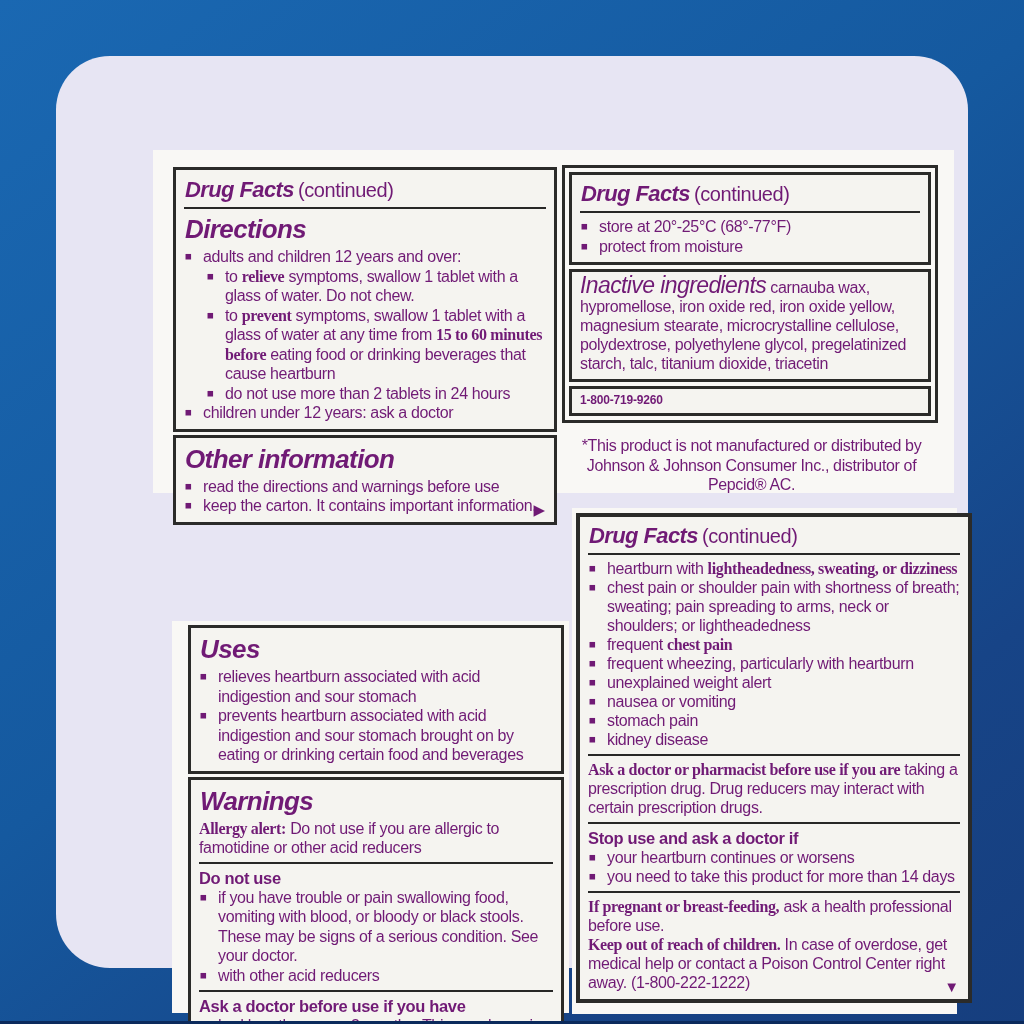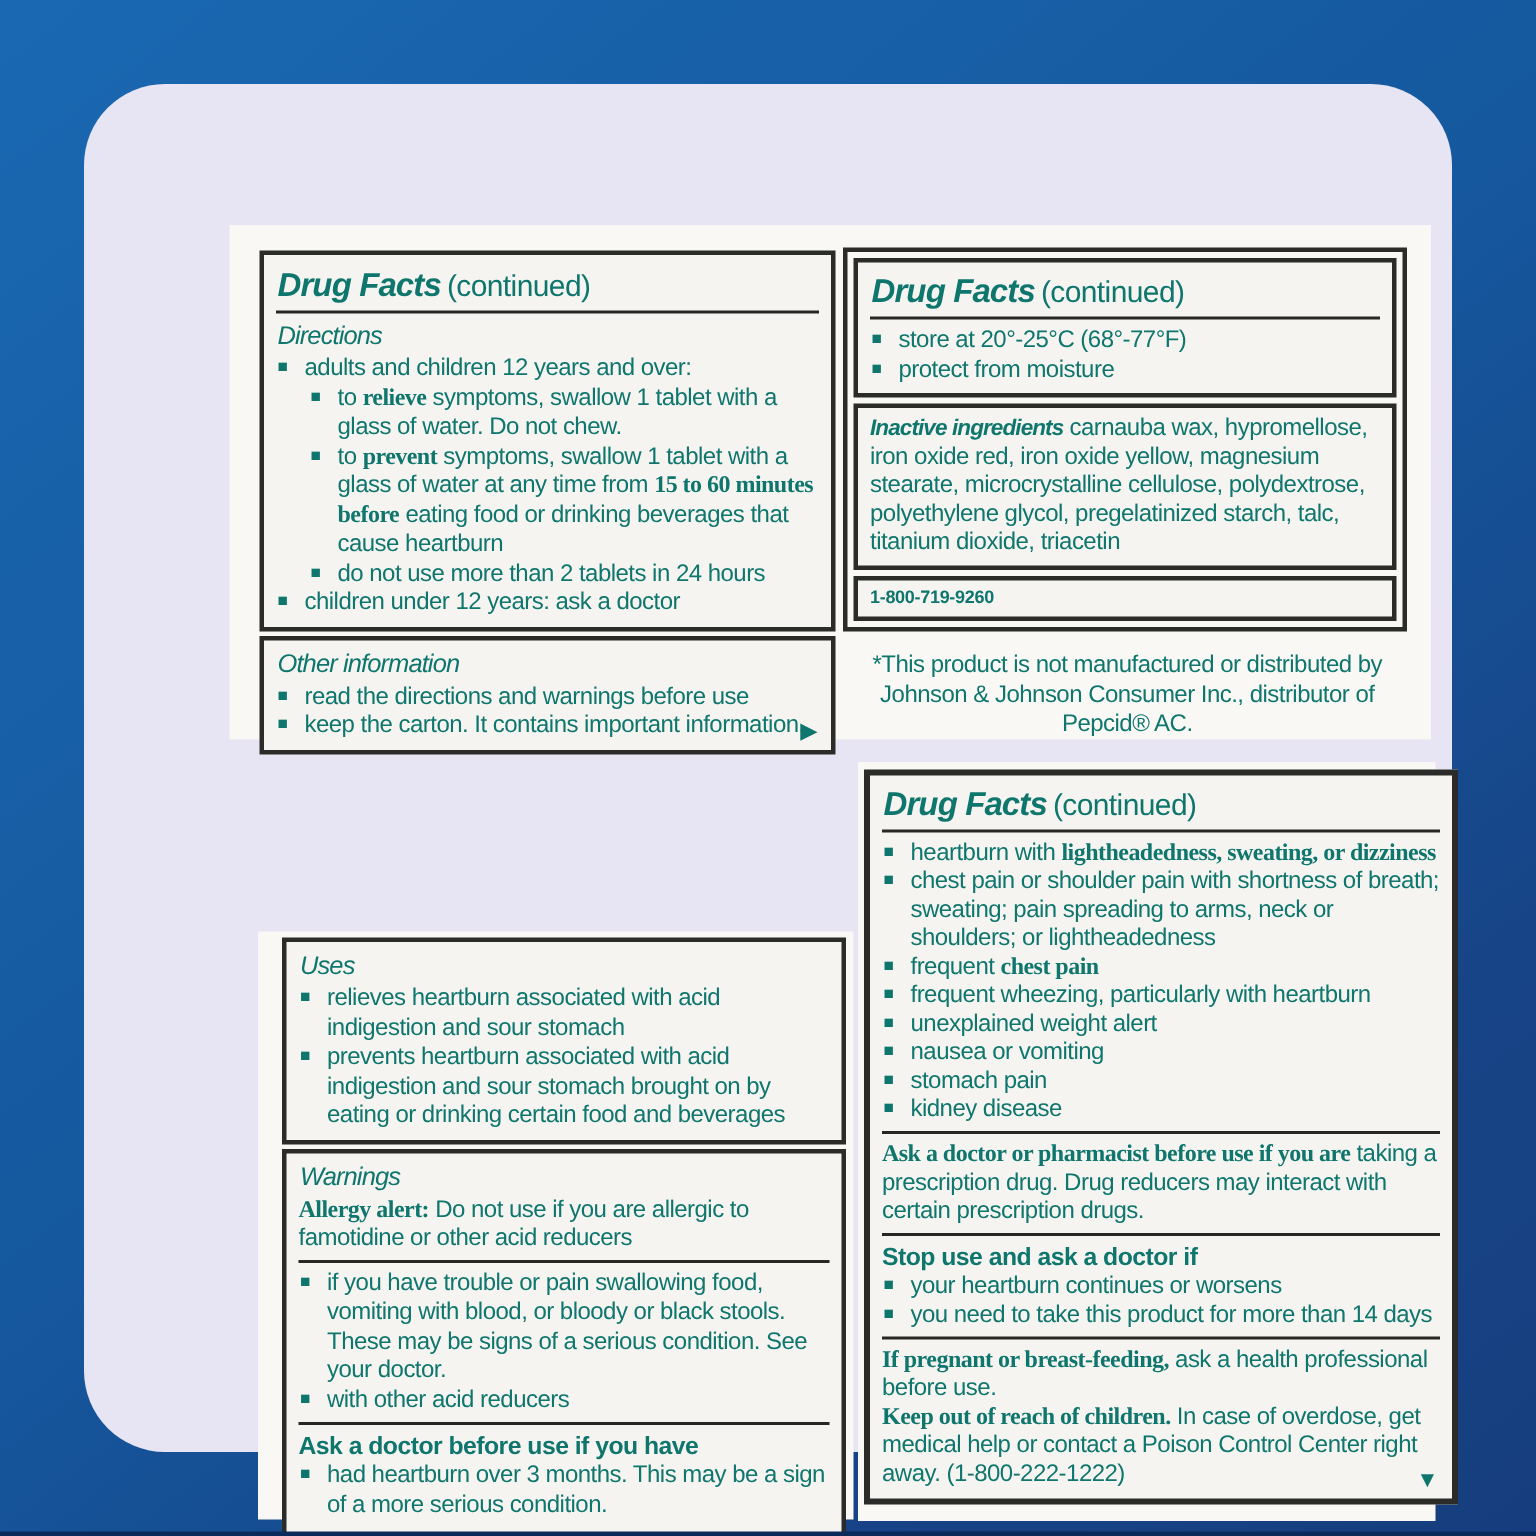"Drug Facts (continued)" .stage { color: #0f766e -> #701a75 }
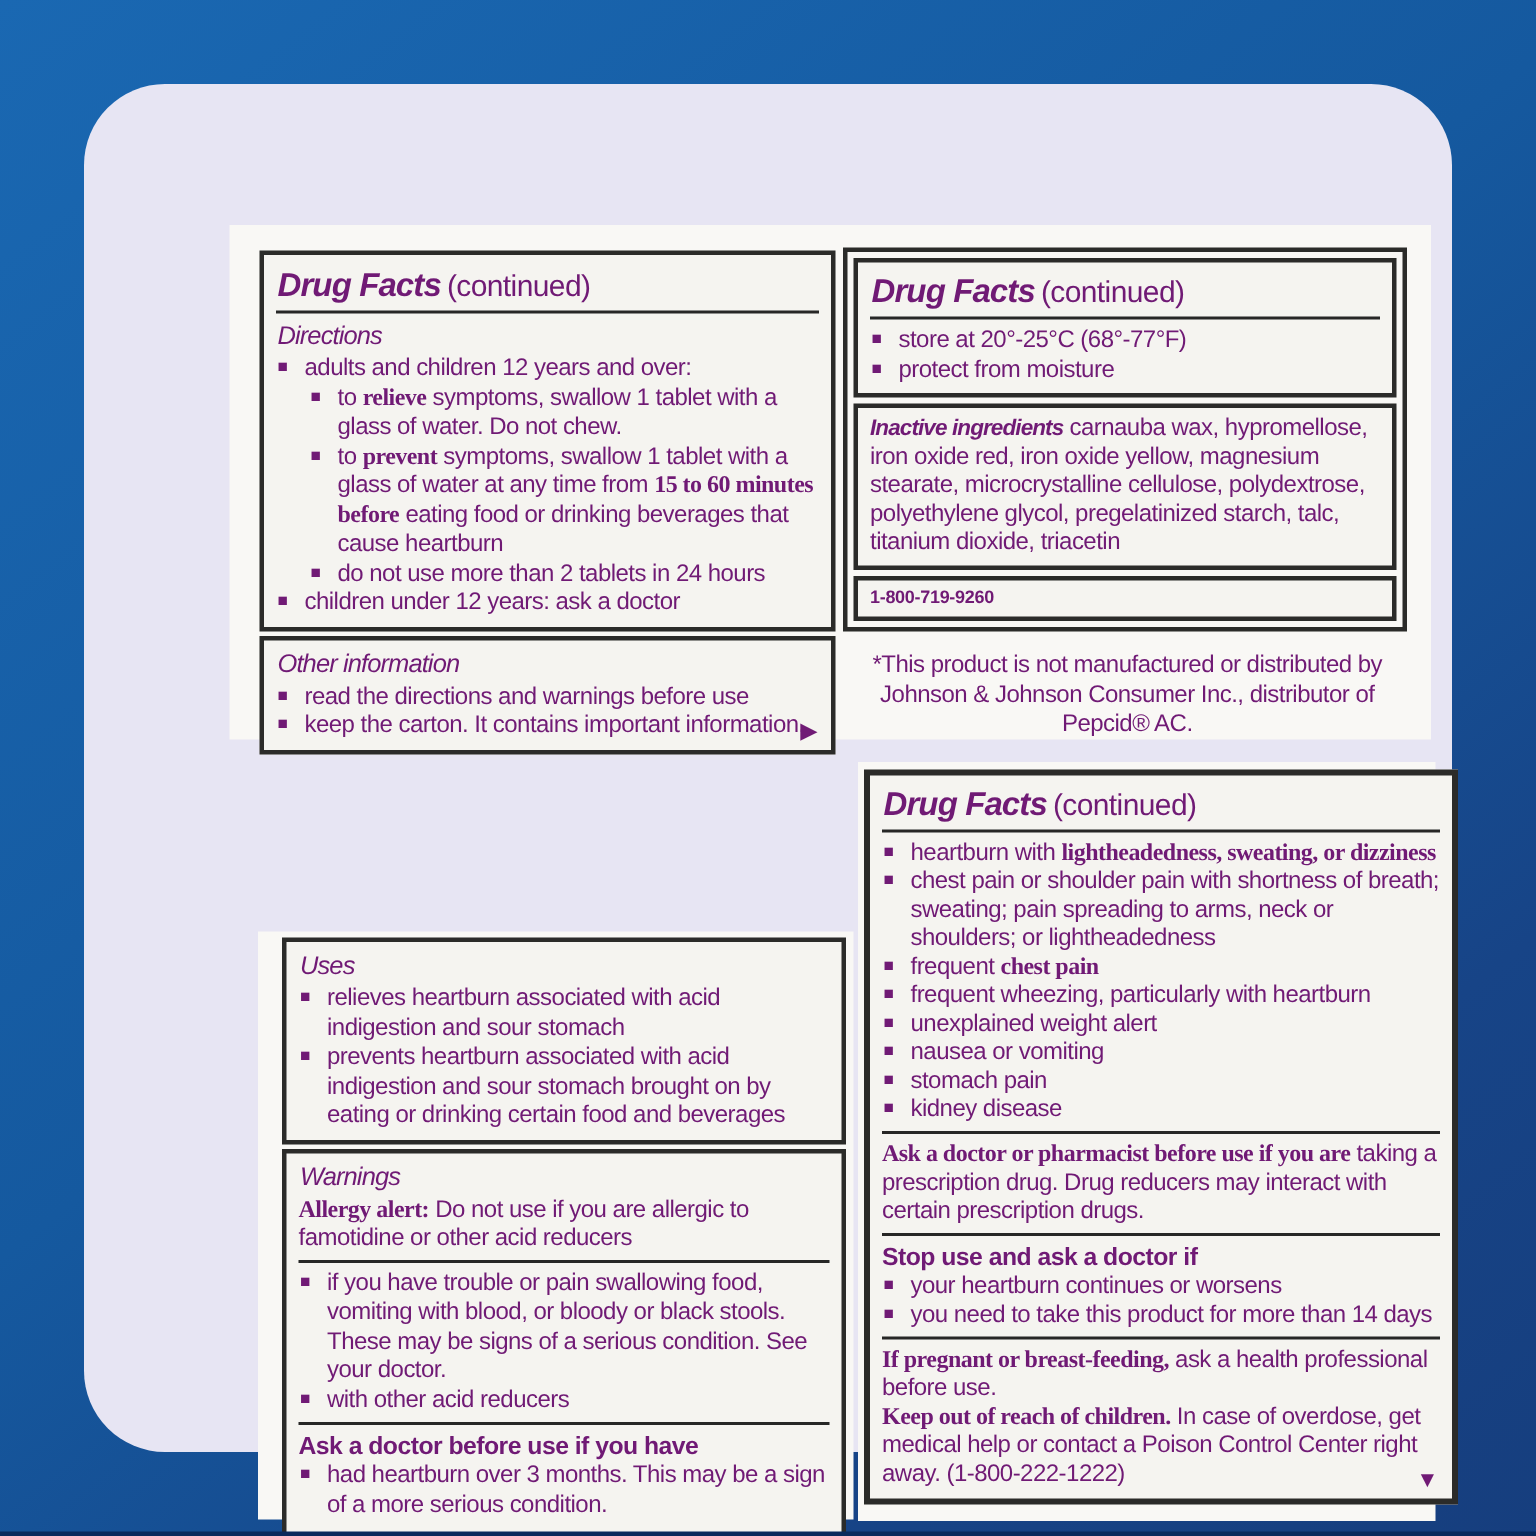"Directions" .sechead { font-size: 17px -> 26px; font-weight: 400 -> 700 }
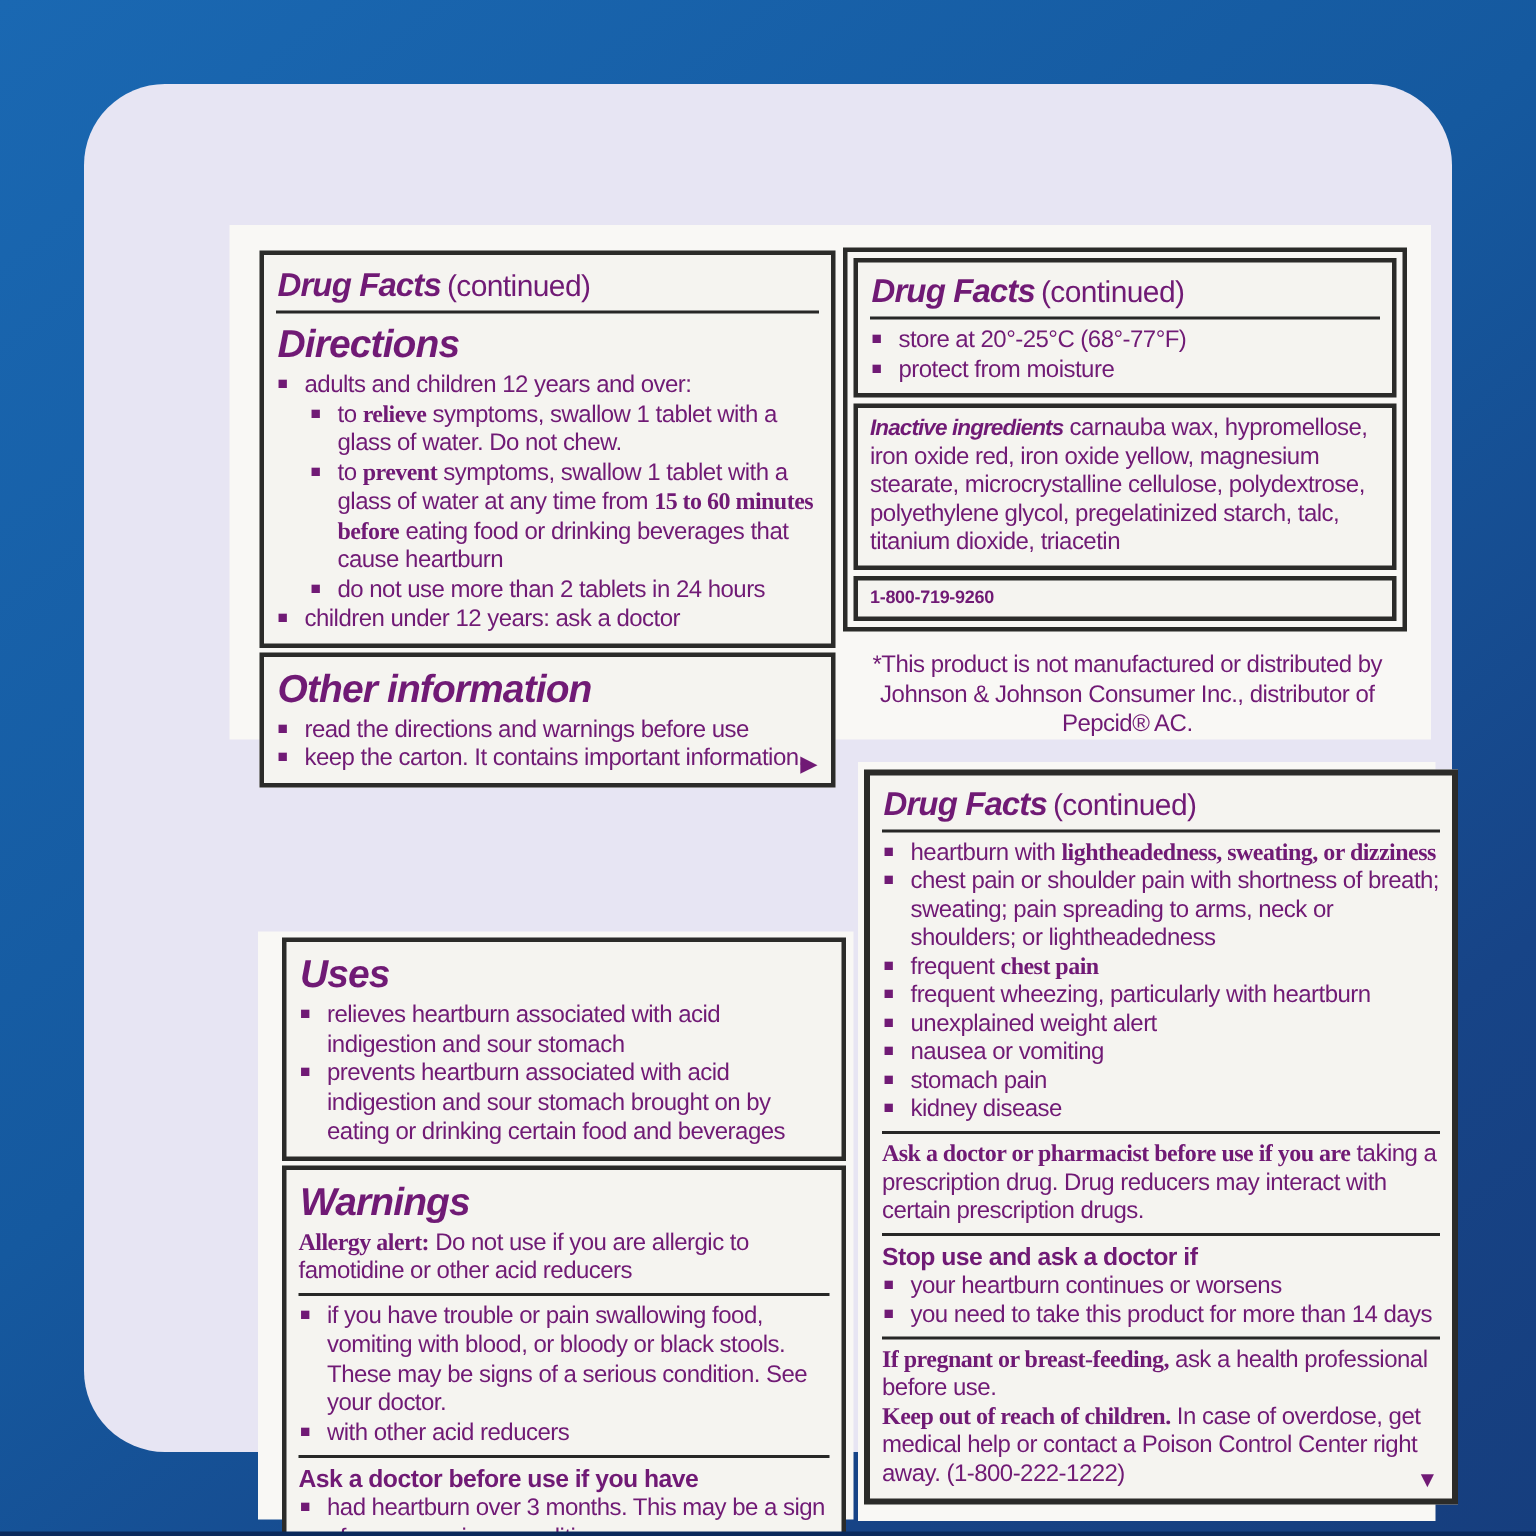"Inactive ingredients" .h { font-size: 15px -> 23px; font-weight: 700 -> 400 }
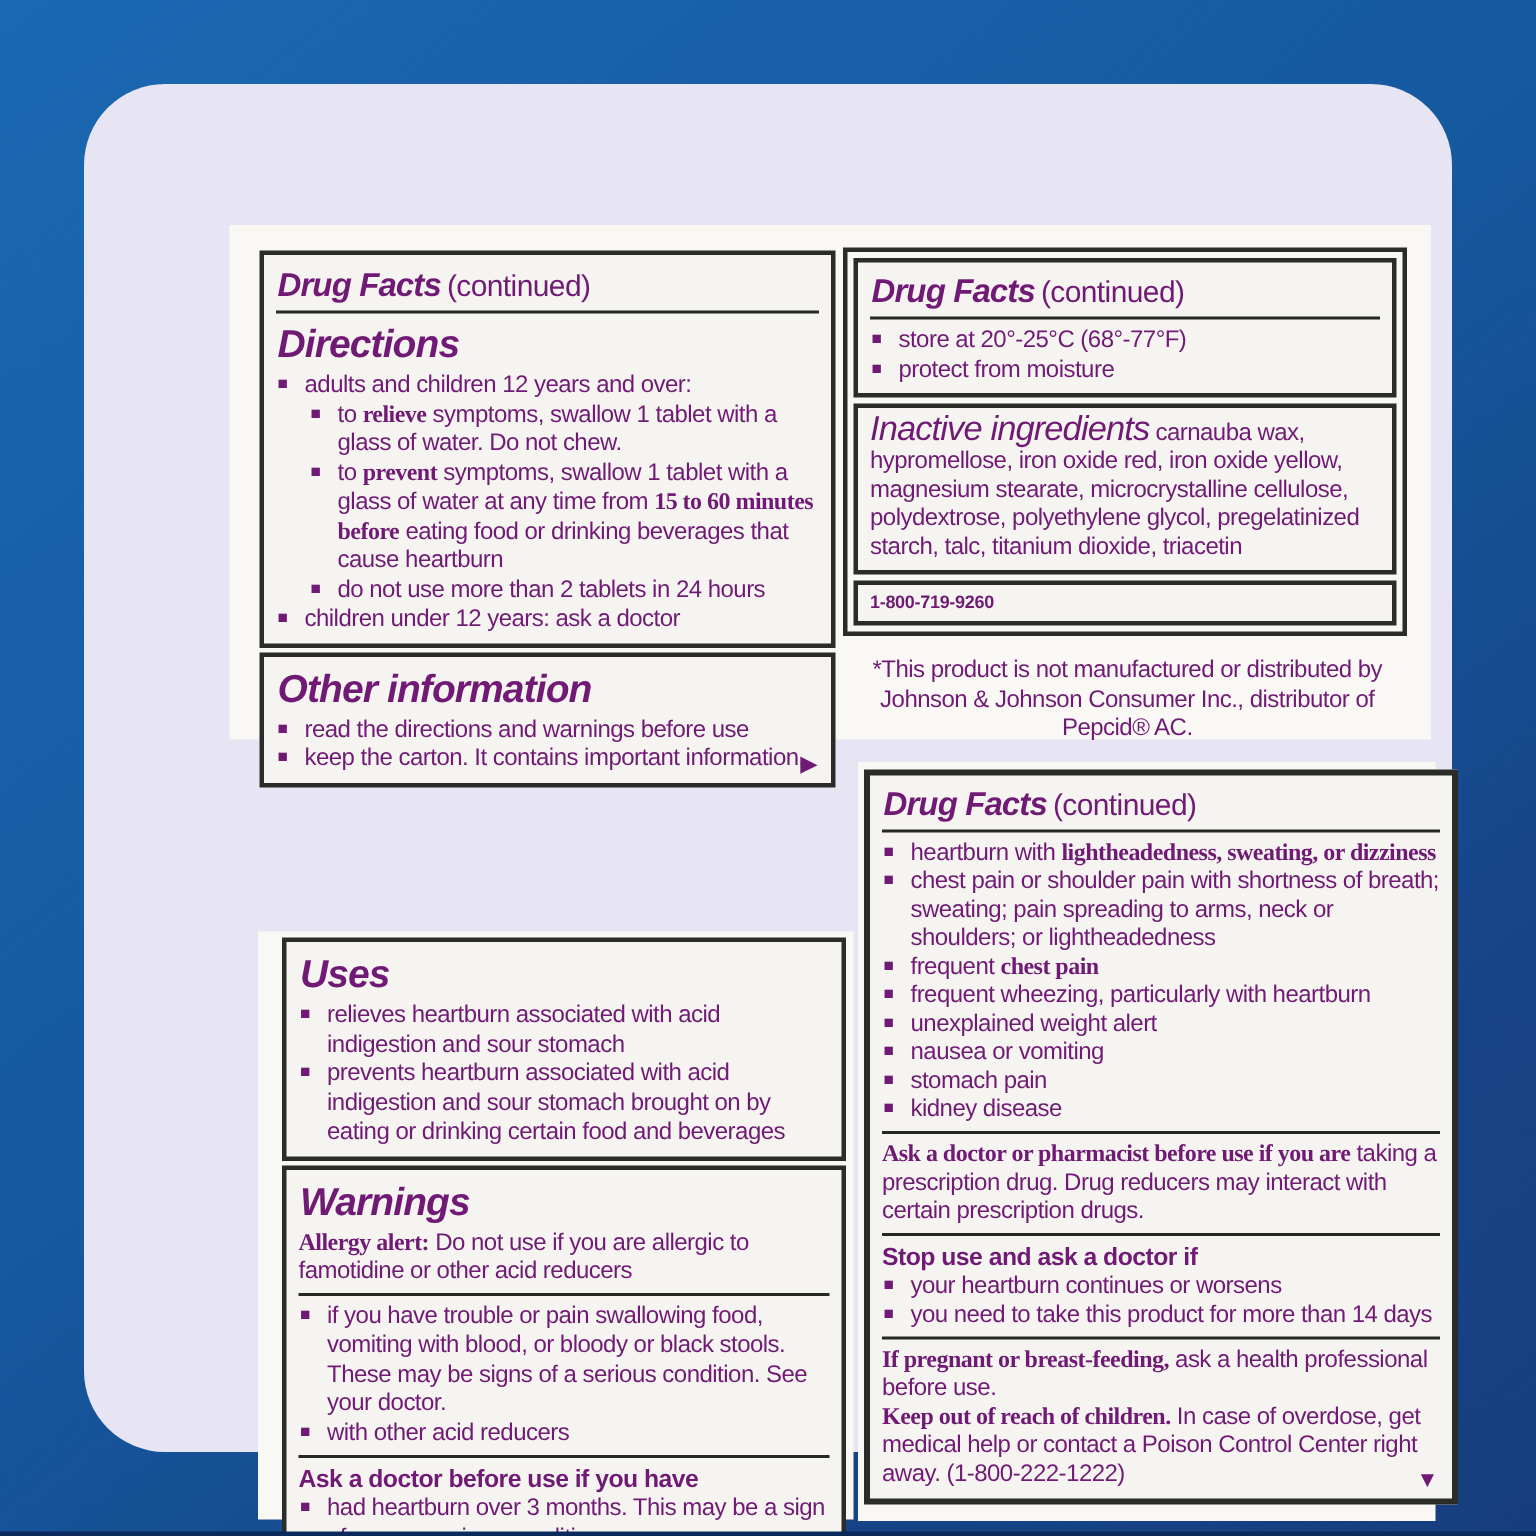"Do not use" div.subhead { html: none -> <div>Do not use</div> }
